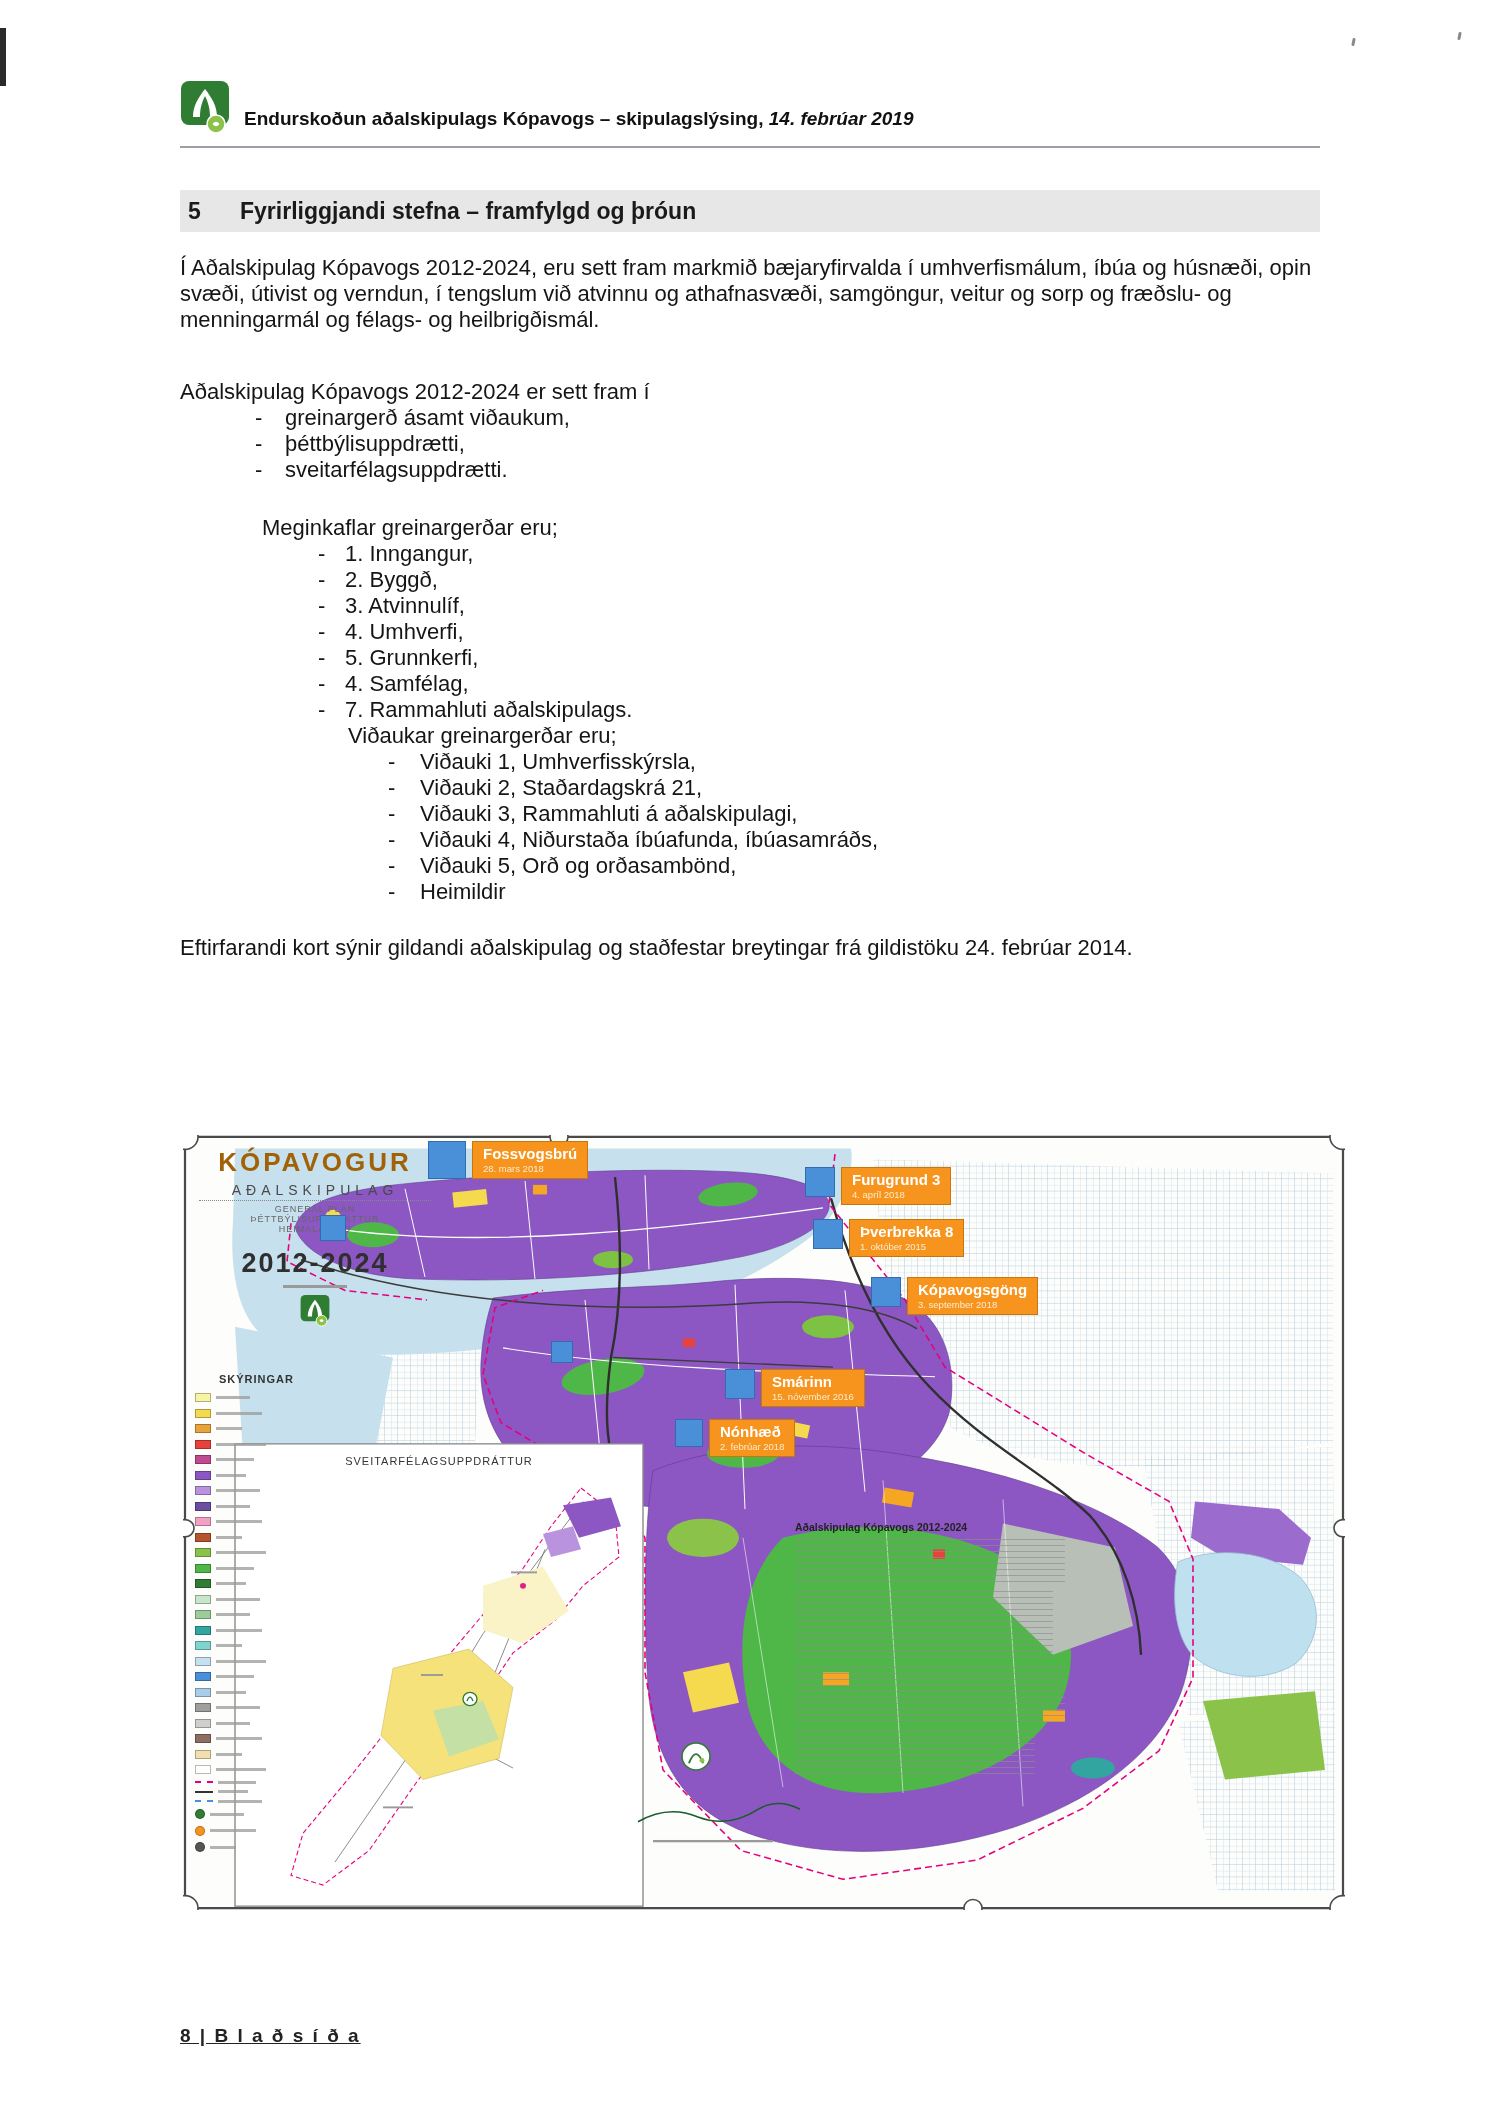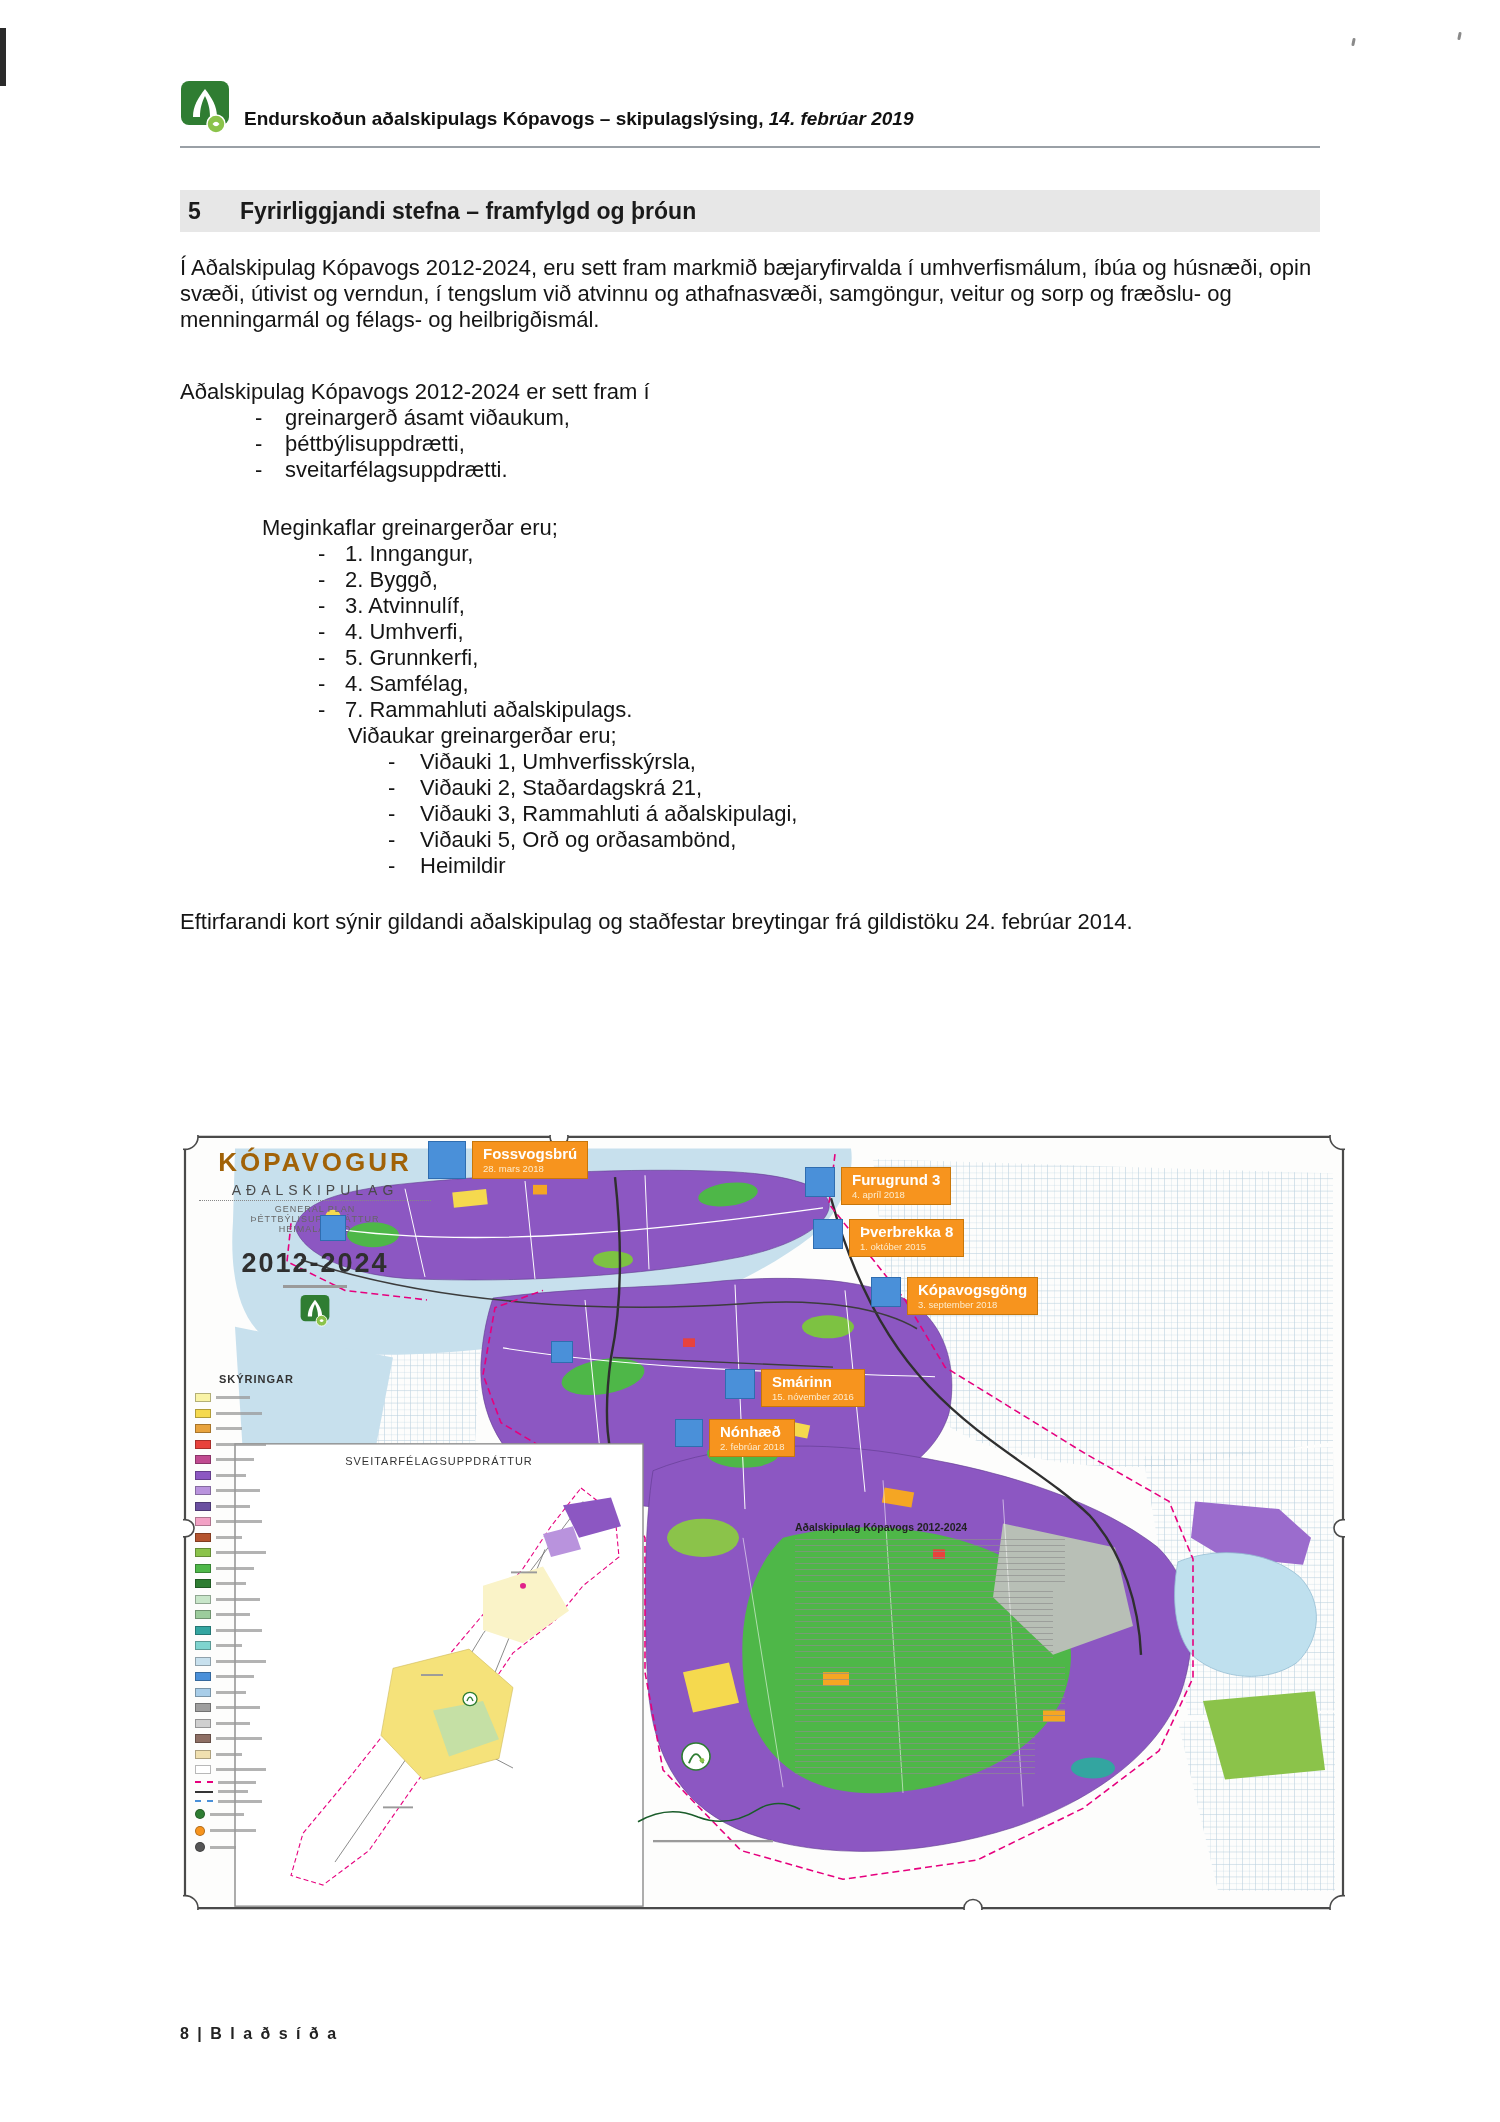"Viðauki 4, Niðurstaða íbúafunda," div.li { html: none -> <div>Viðauki 4, Niðurstaða íbúafunda, íbúasamráðs,</div> }
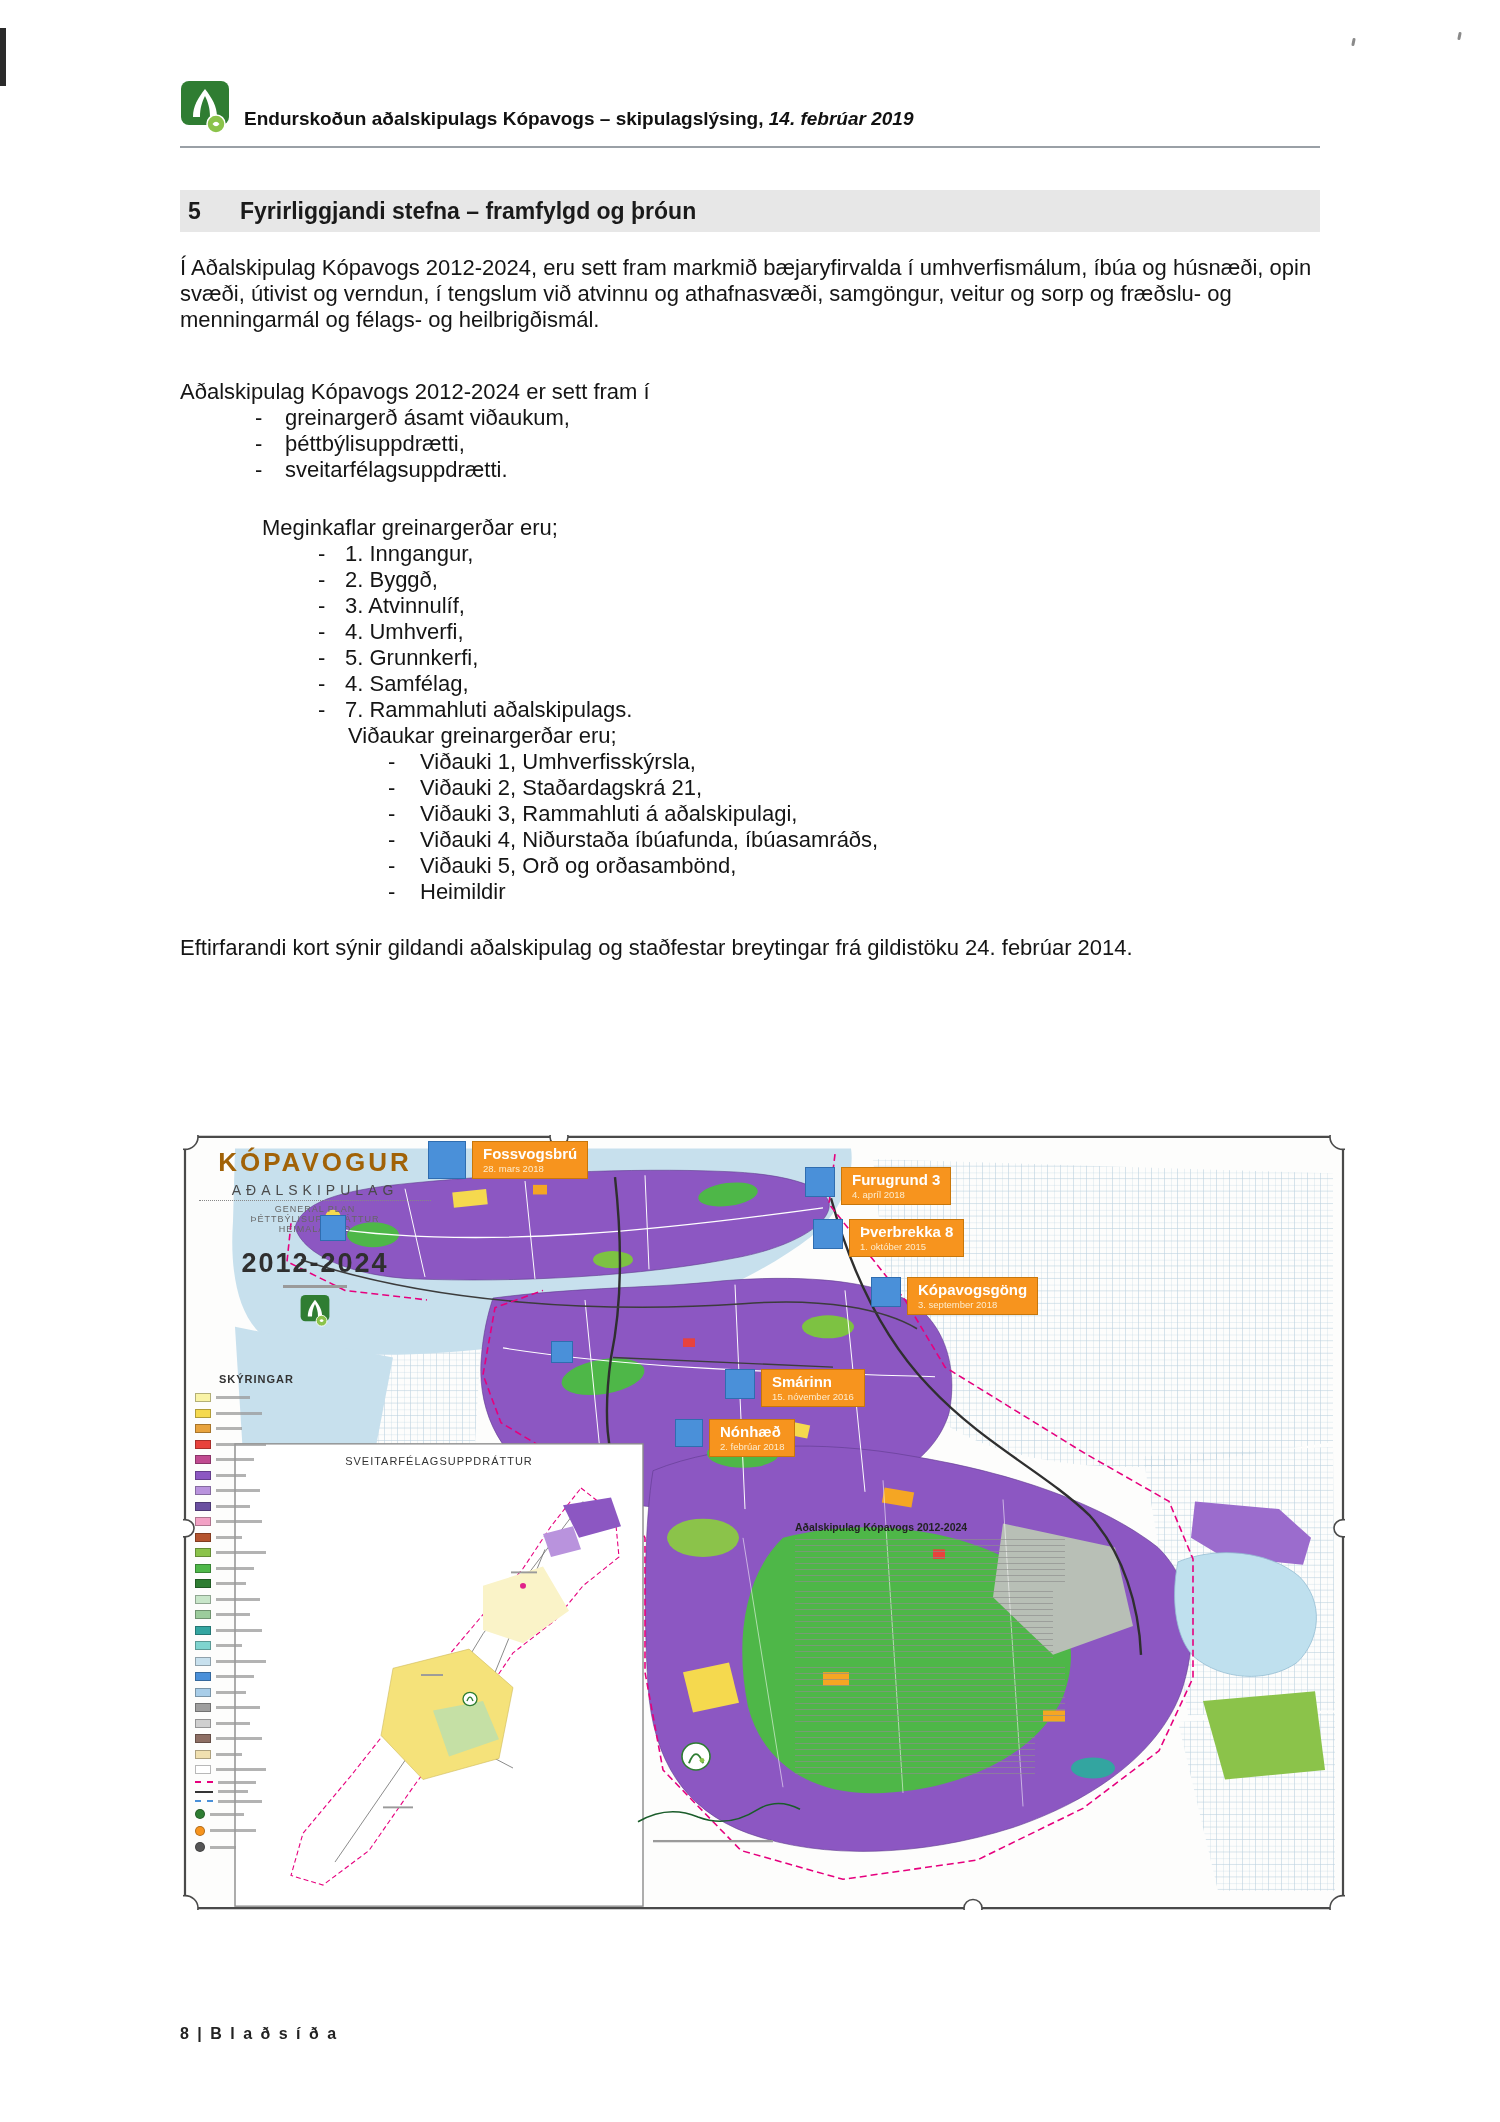"8 | B l a" .footer { font-size: 16px -> 19px; text-decoration: none -> underline }
